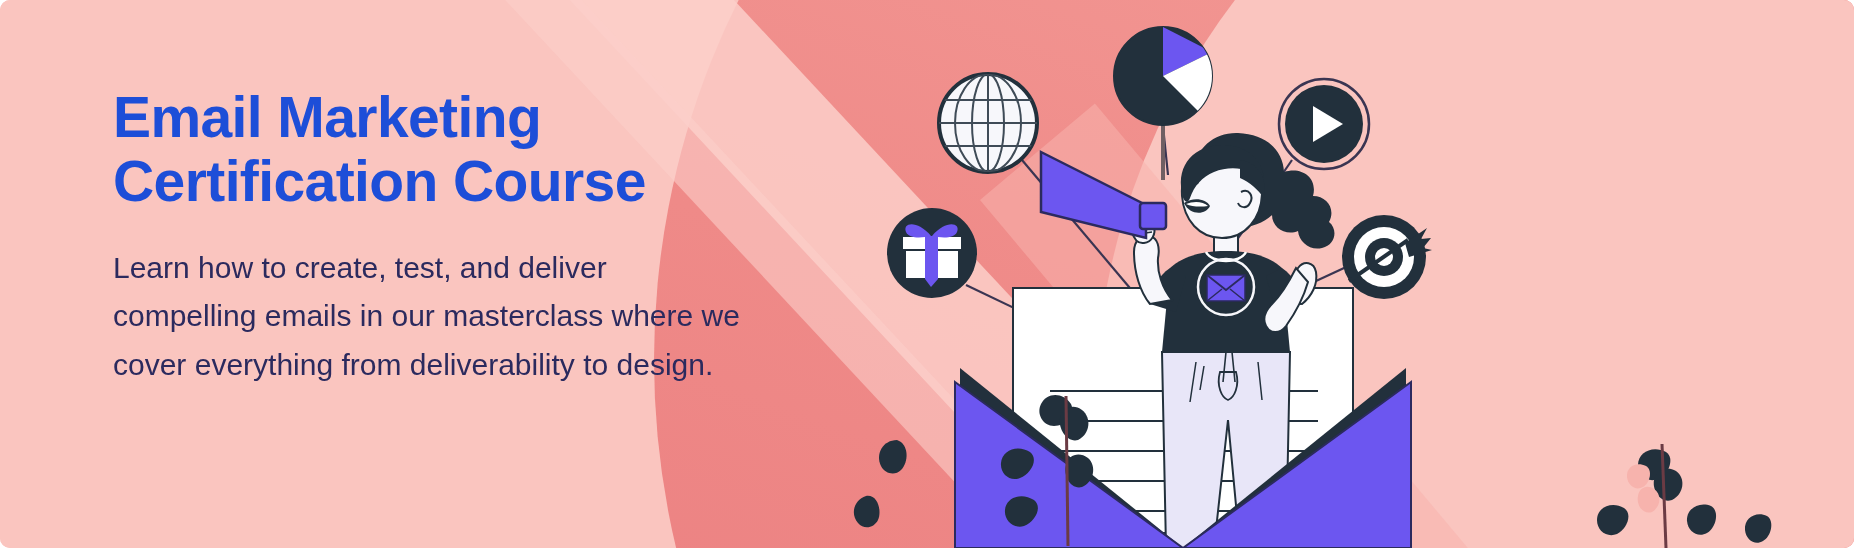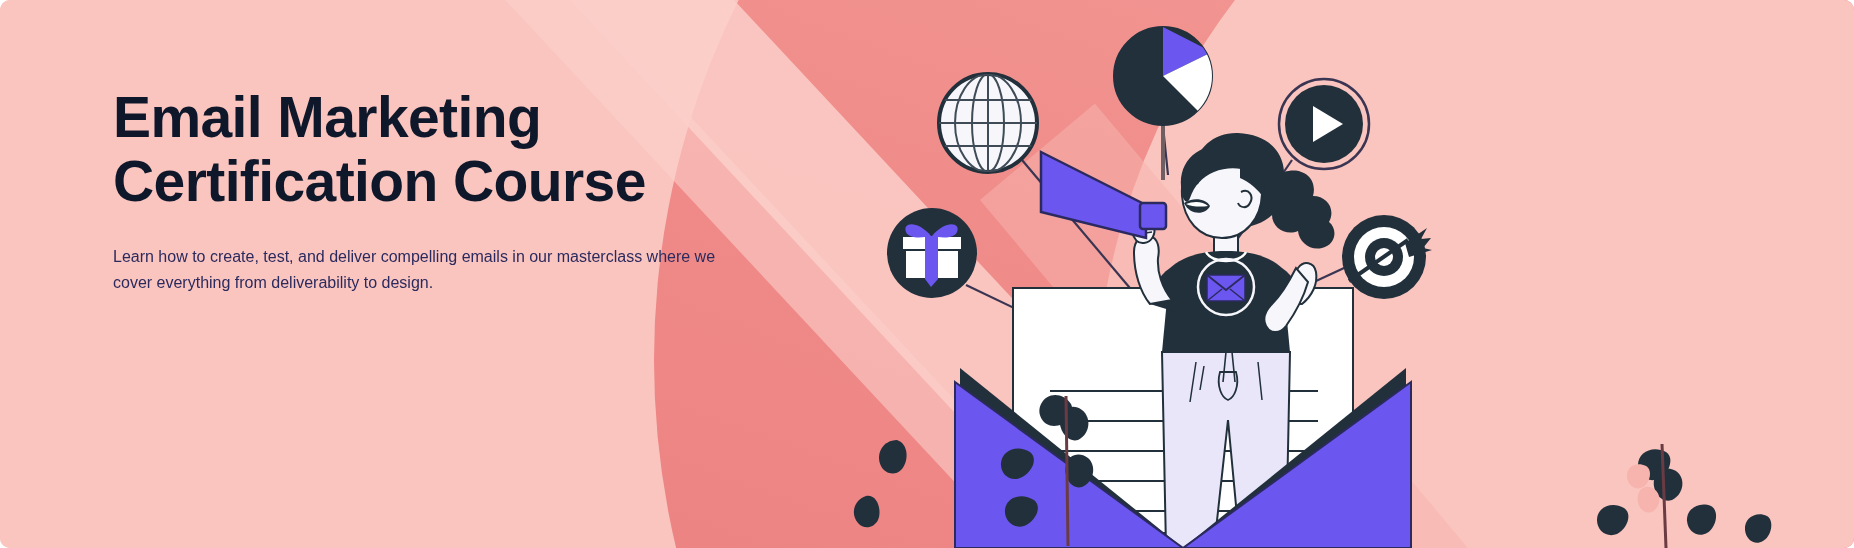"Email Marketing" .headline { color: #0f172a -> #1d4ed8 }
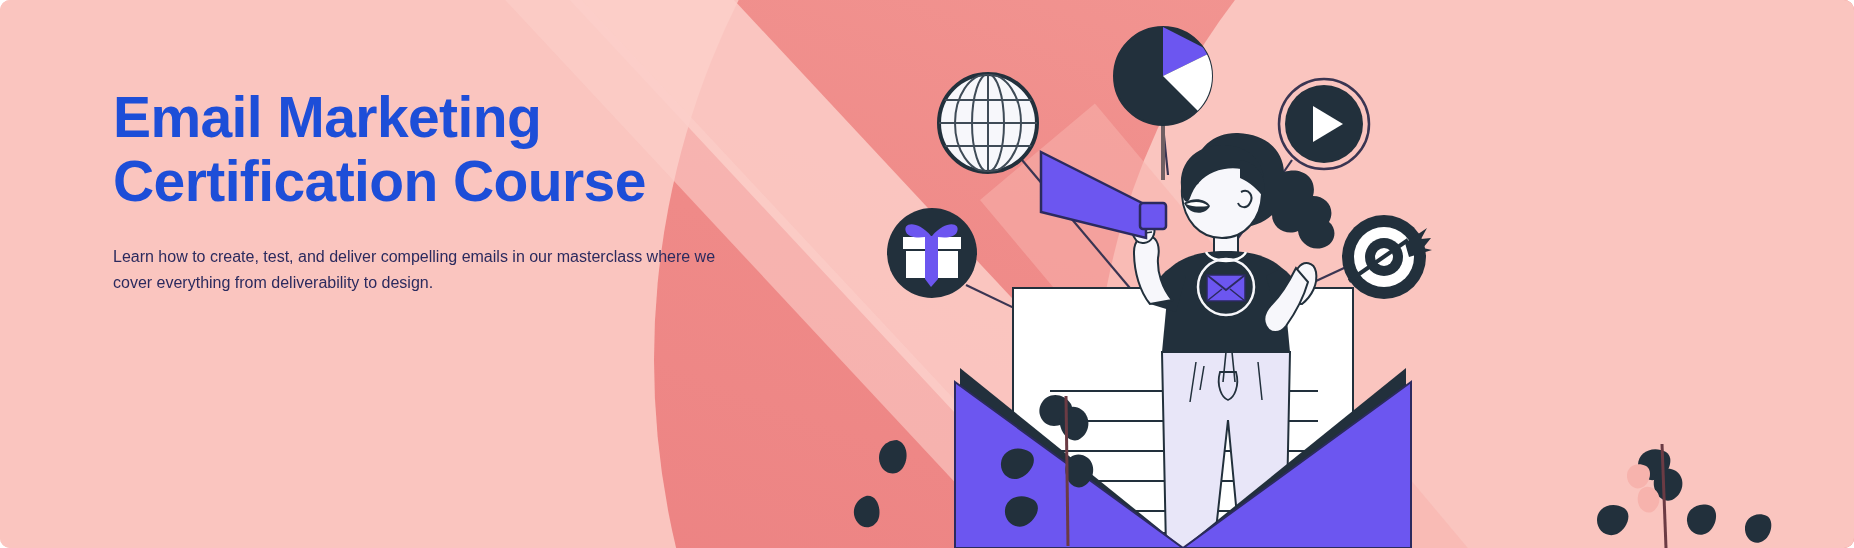"Learn how to create, test," .subtext { font-size: 16px -> 30px }
